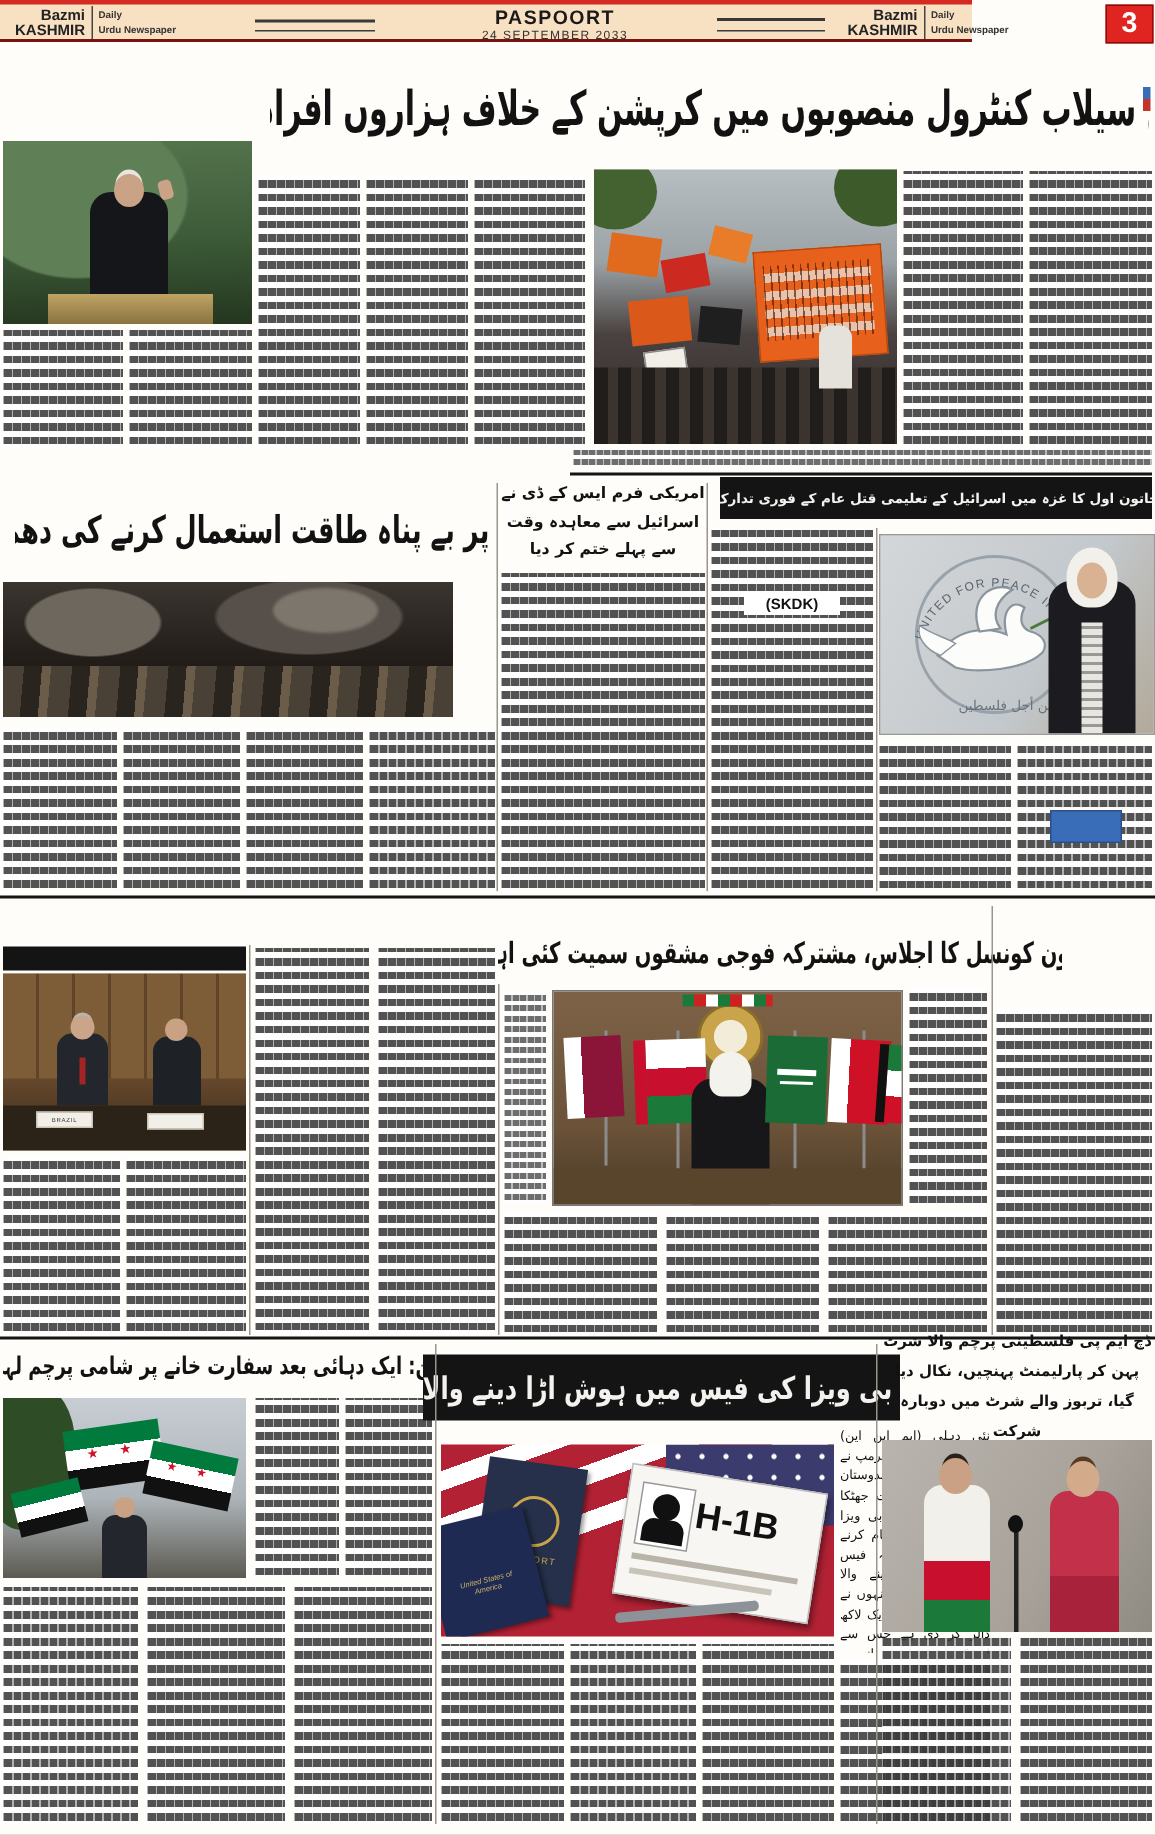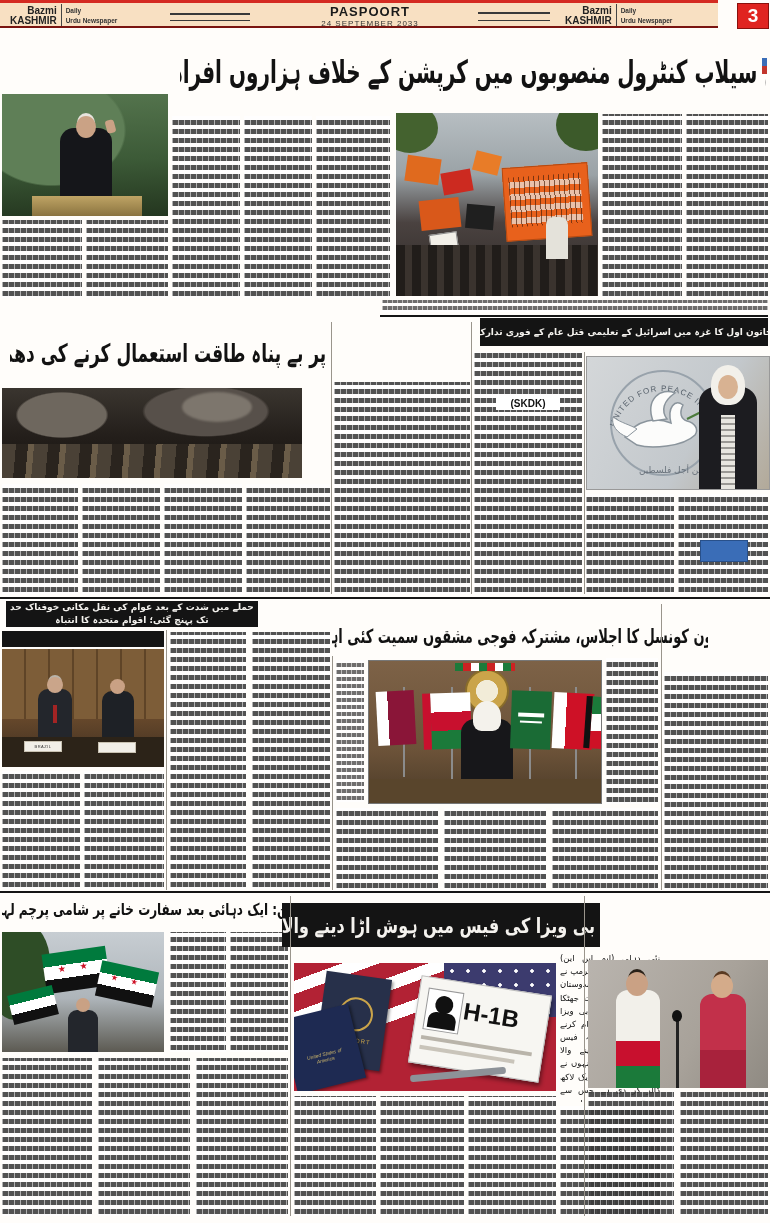"Bazmi" div.abs { width: 718px -> 648px }
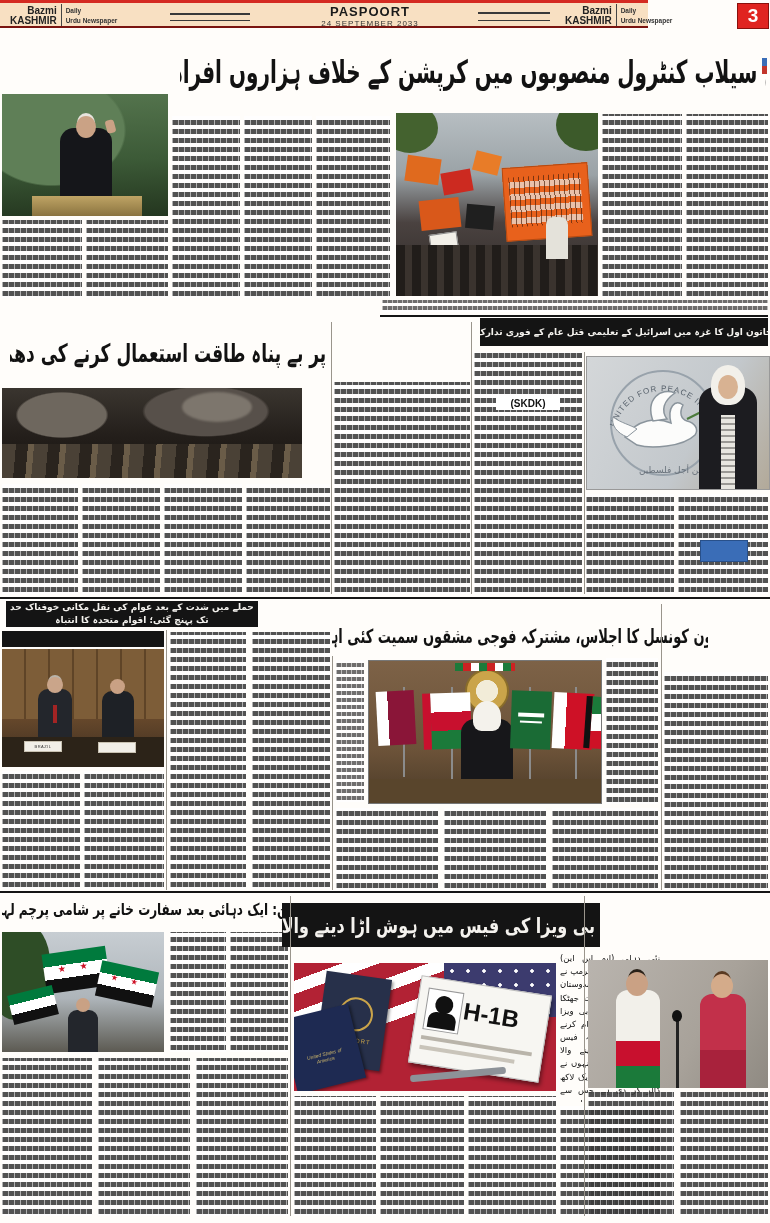"امریکی فرم ایس کے ڈی" div.abs { html: none -> <div> <span>امریکی فرم ایس کے ڈی نے اسرائیل سے معاہدہ وقت سے پہلے ختم کر دیا</span> </div> }
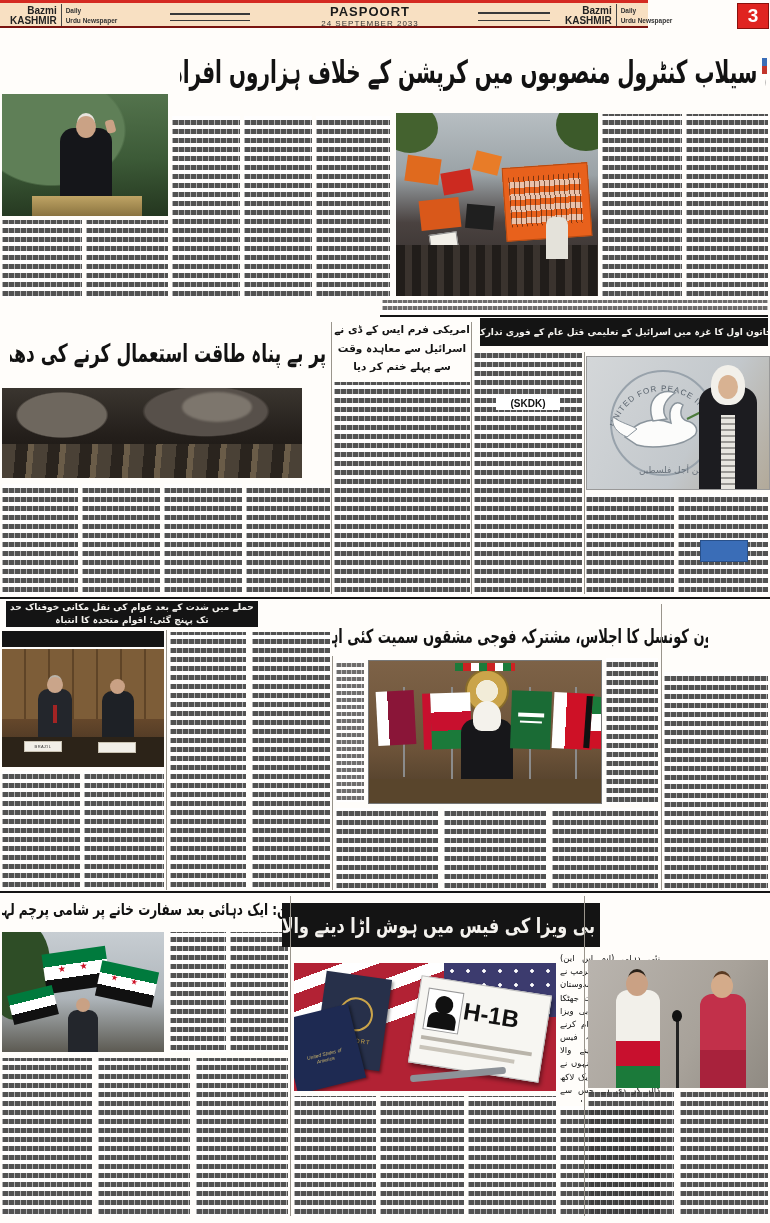"حملے میں شدت کے بعد" div.abs { html: <div> <span>حملے میں شدت کے بعد عوام کی نقل مکانی خوفناک حد تک پہنچ گئی؛ اقوام متحدہ کا انتباہ</span> </div> -> none }
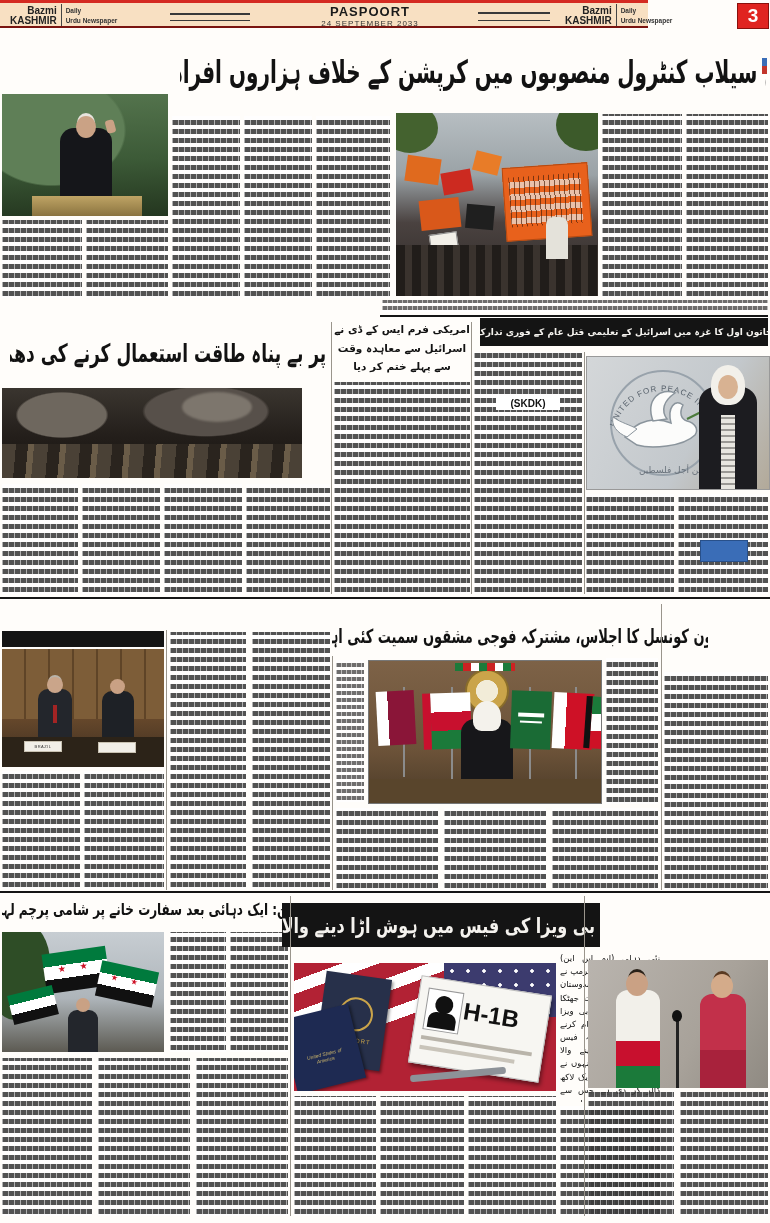"ڈچ ایم پی فلسطینی پرچم" div.abs { html: none -> <div> <span>ڈچ ایم پی فلسطینی پرچم والا شرٹ پہن کر پارلیمنٹ پہنچیں، نکال دیا گیا، تربوز والے شرٹ میں دوبارہ شرکت</span> </div> }
